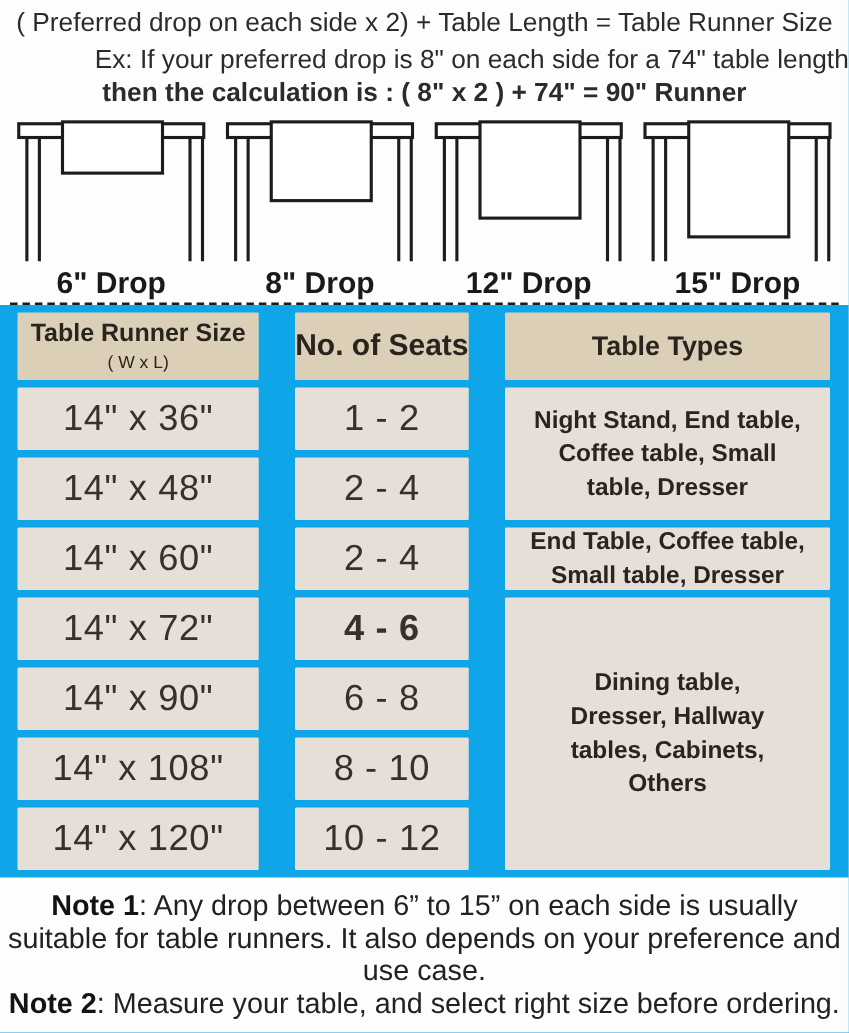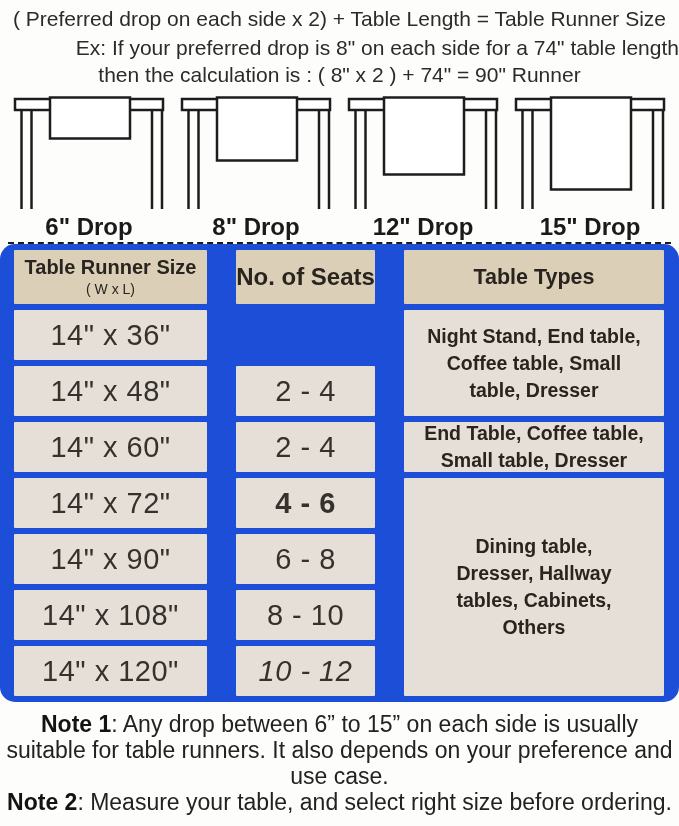"then the calculation is :" .formula-line.l3 { font-weight: none -> bold }
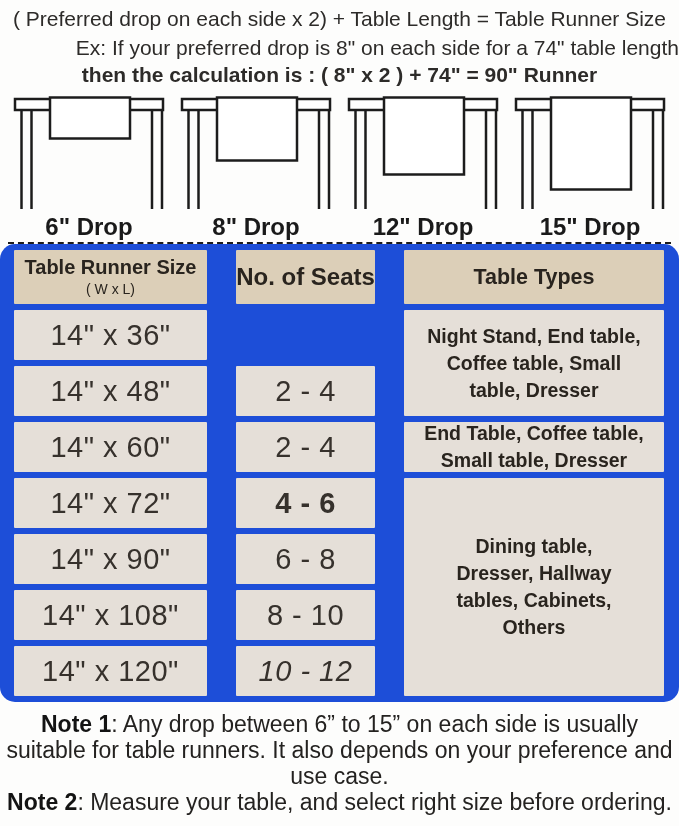"Table Runner Size" .table-section { background: #1d4ed8 -> #0ea5e9; border-radius: 15px -> none }
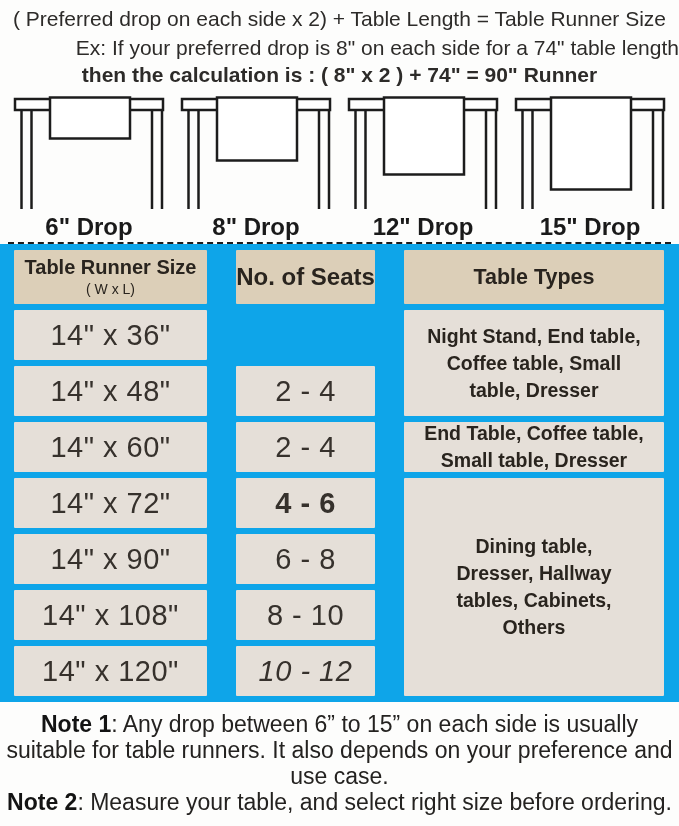"1 - 2" div.gcell { html: none -> <div>1 - 2</div> }
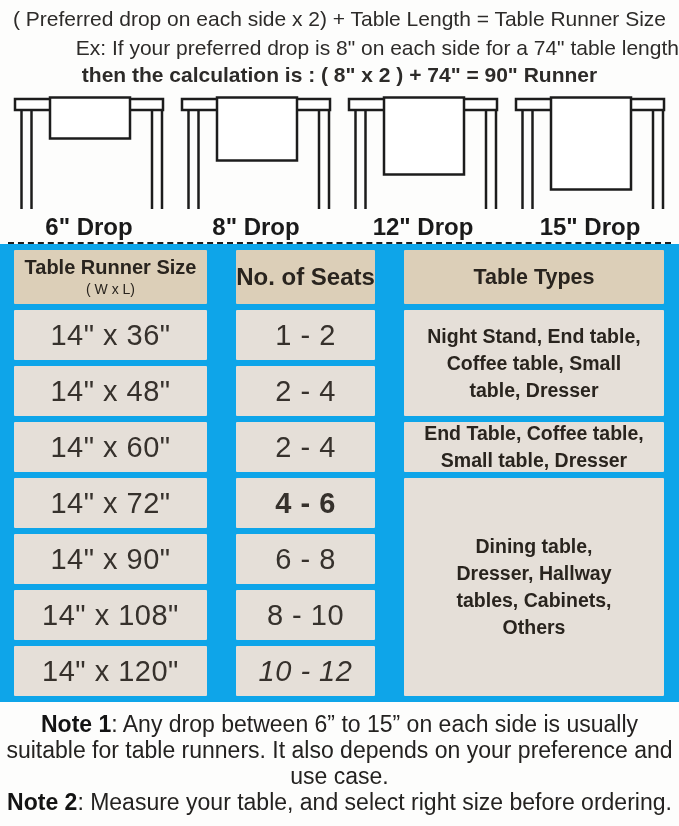"10 - 12" div.gcell { font-style: italic -> none }
